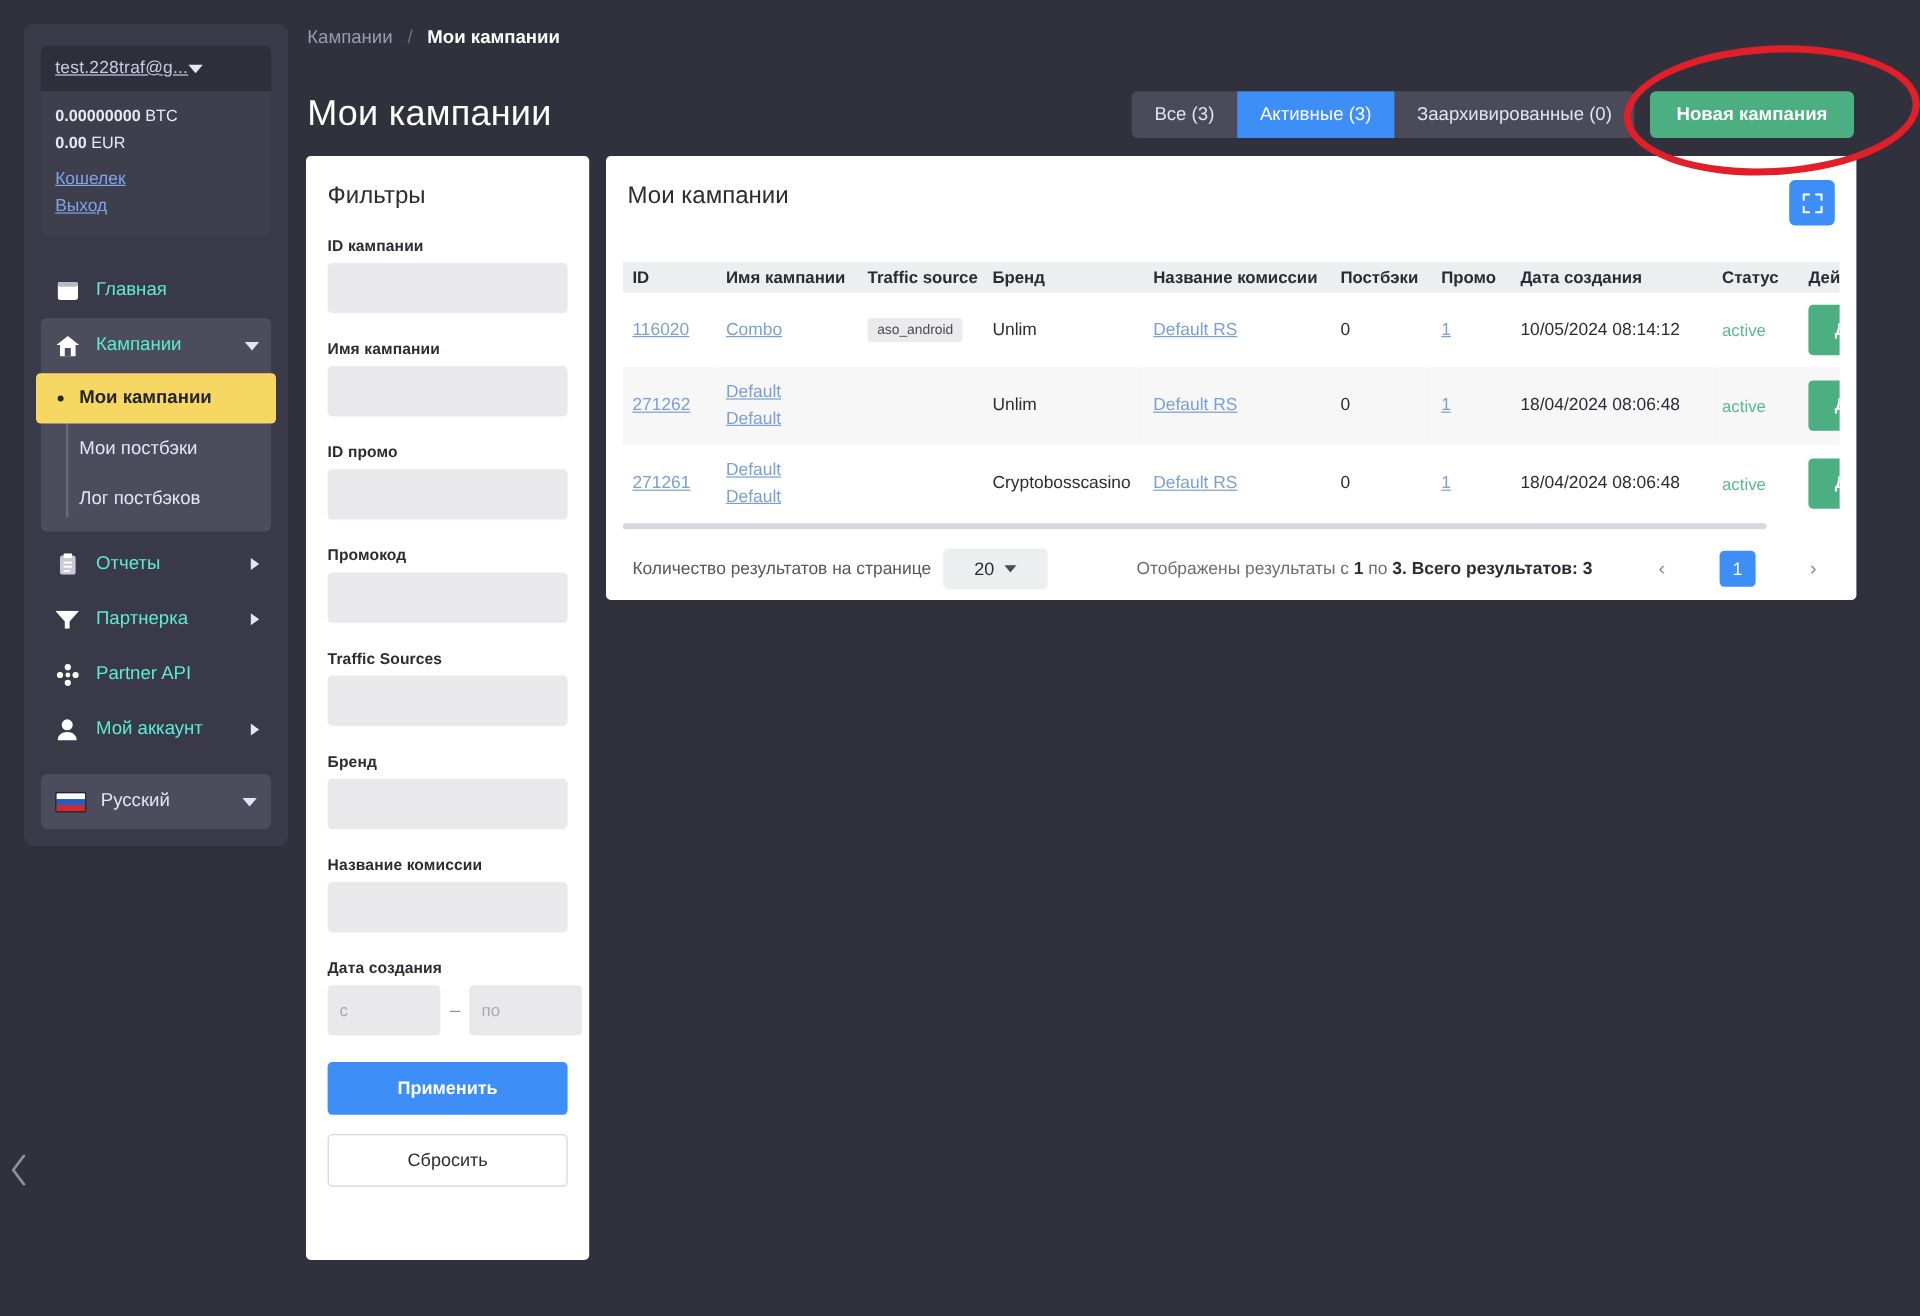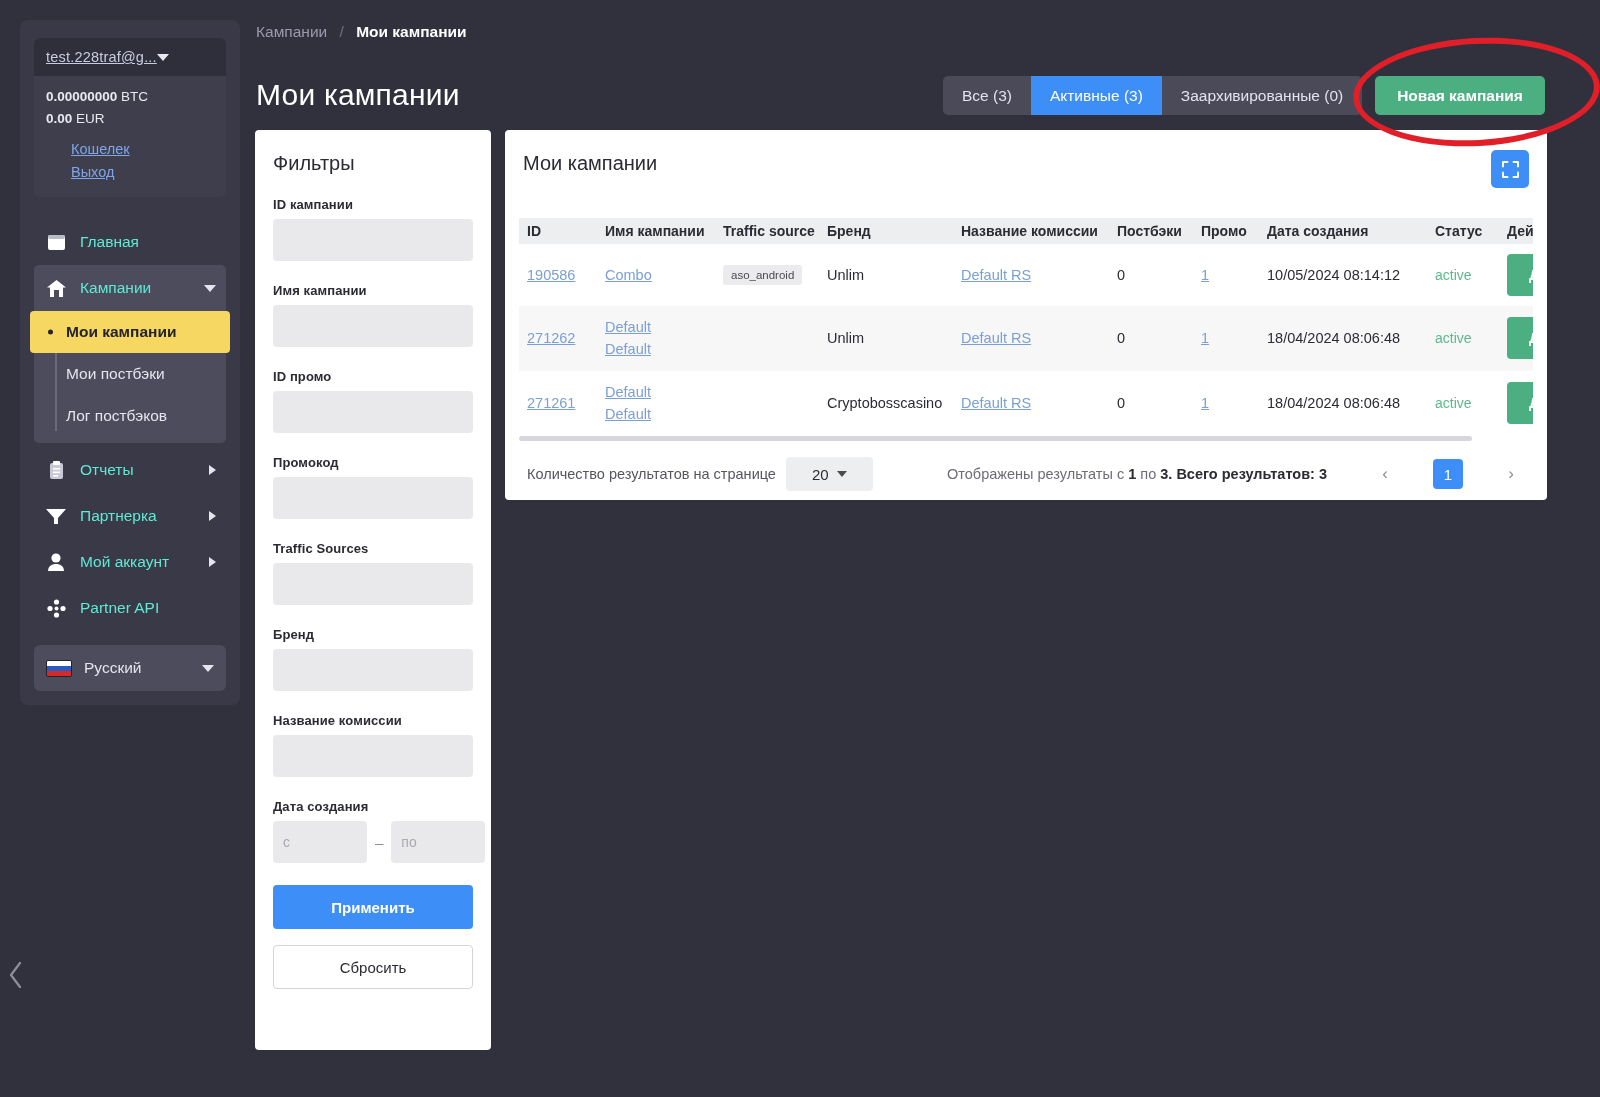"Кошелек" .acct-links a { margin-left: 25px -> none }
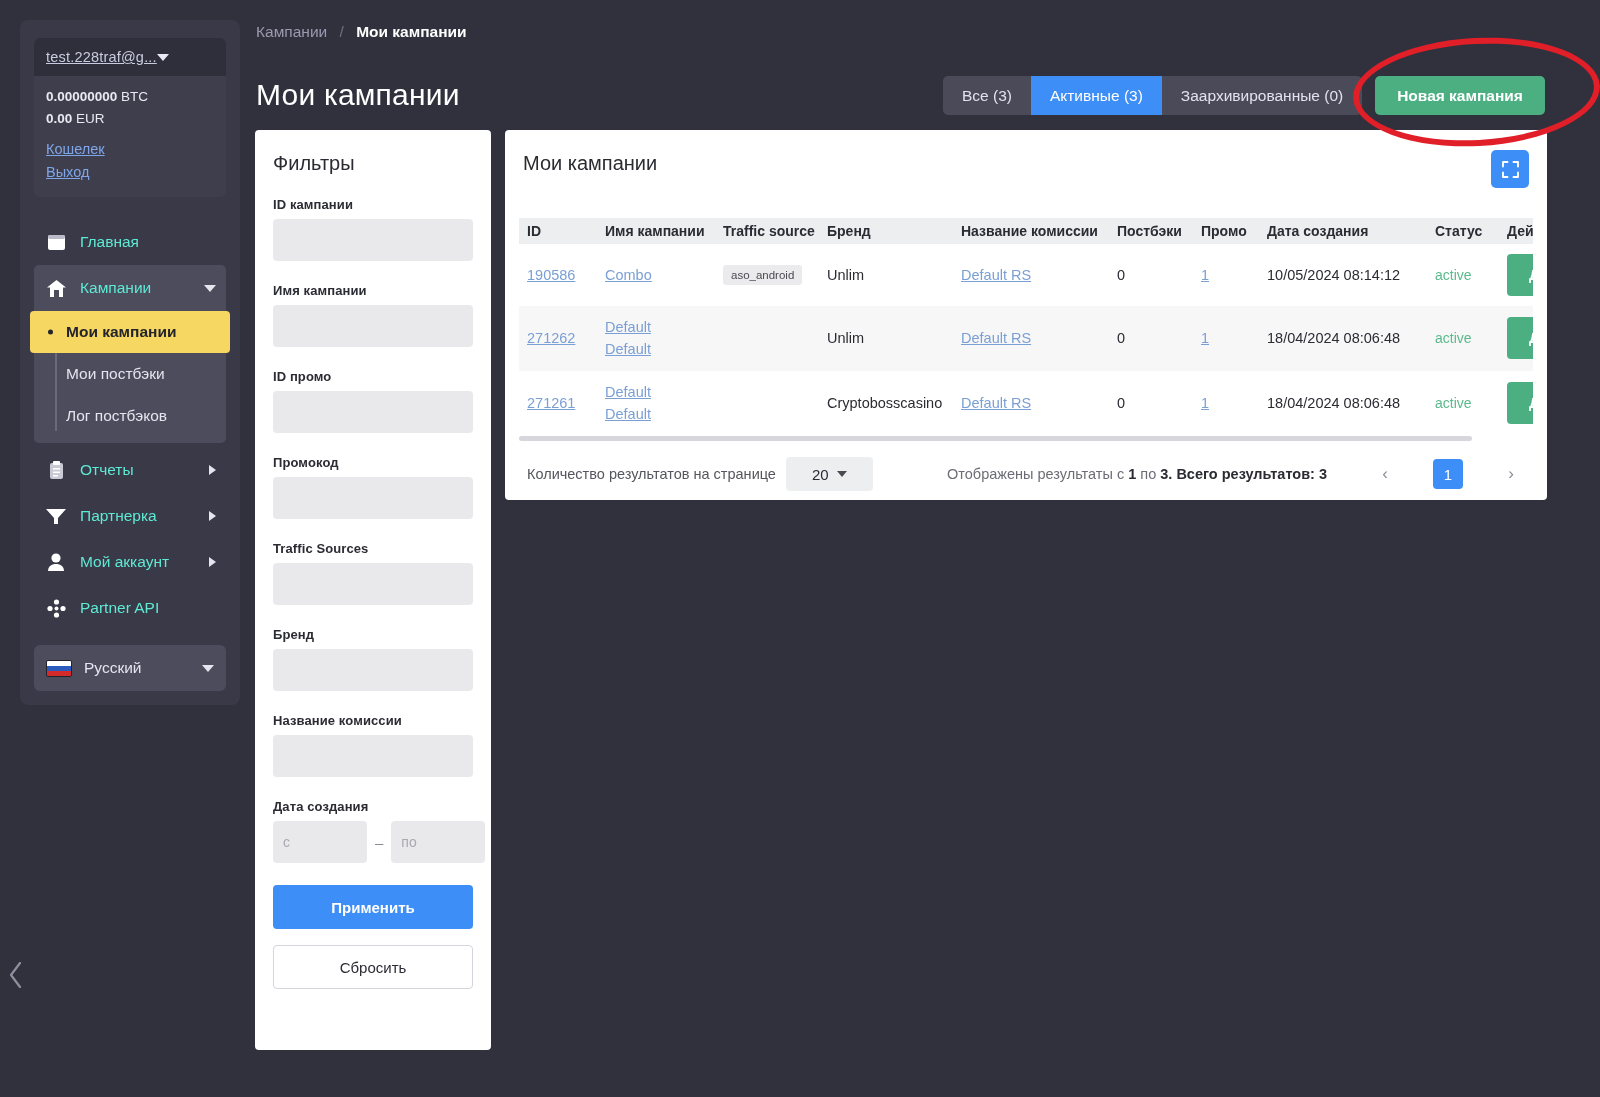"190586" a { text: 190586 -> 116020 }
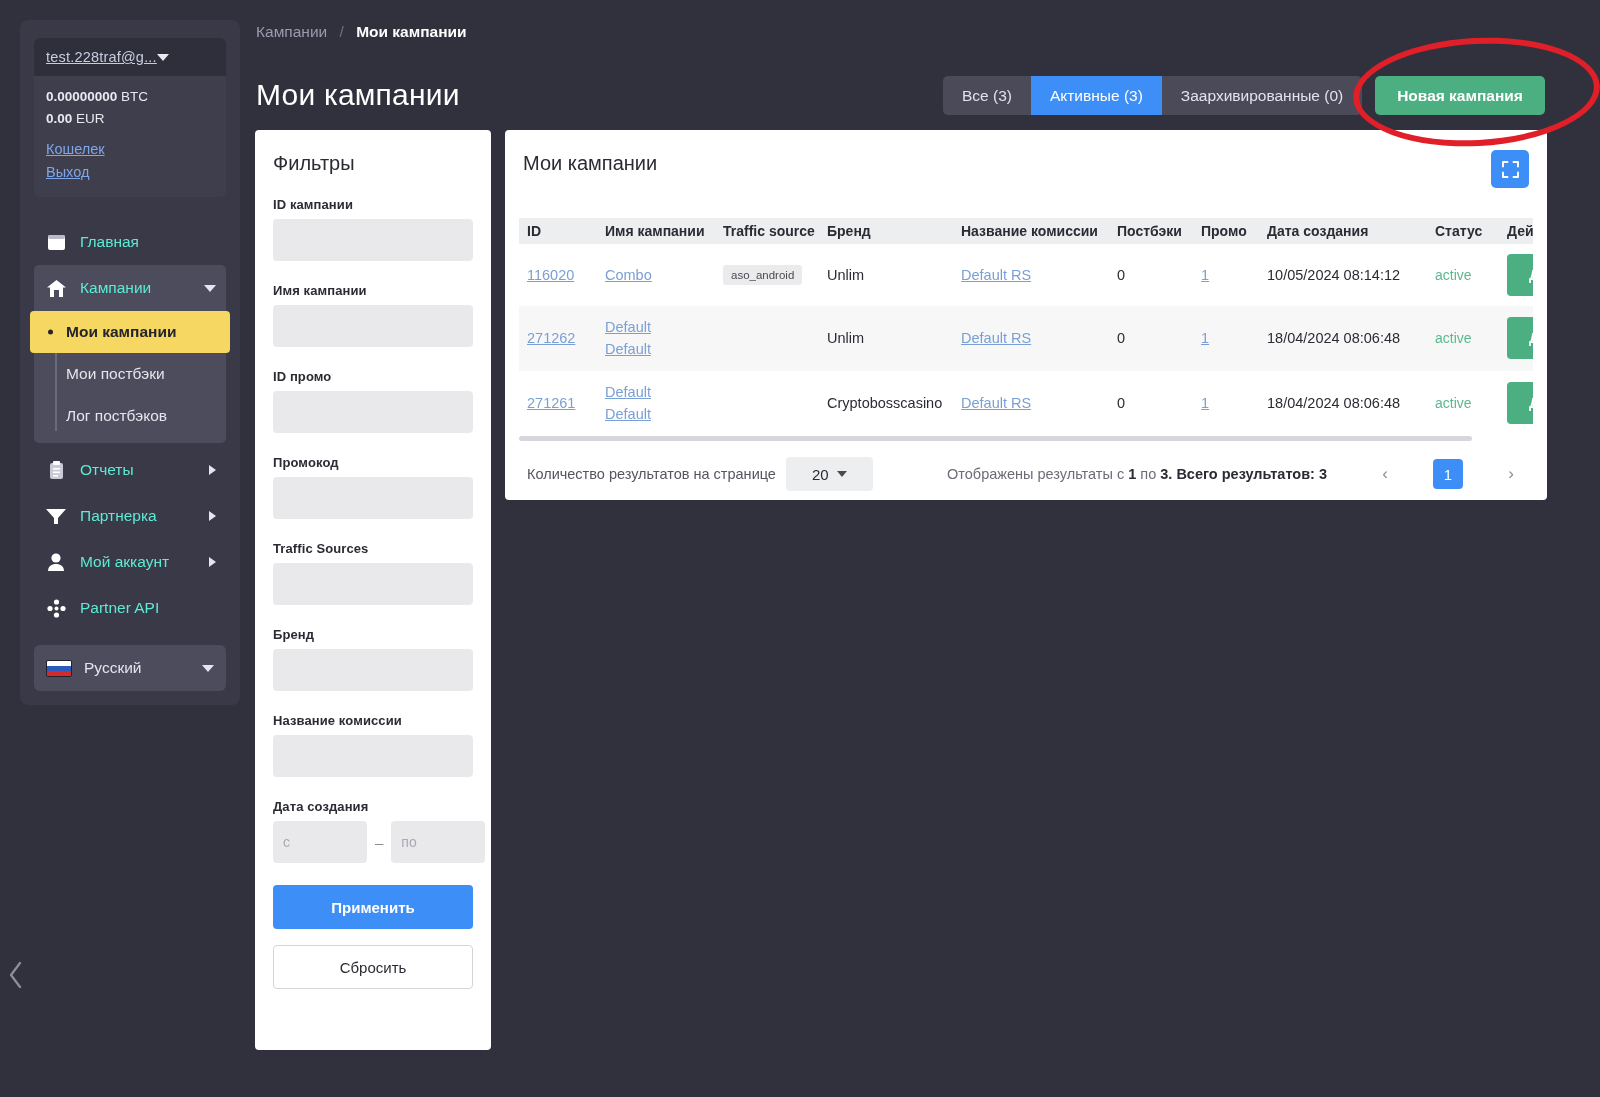"Мой аккаунт" div.nav-item { order: before "Partner API" -> after "Partner API" }
